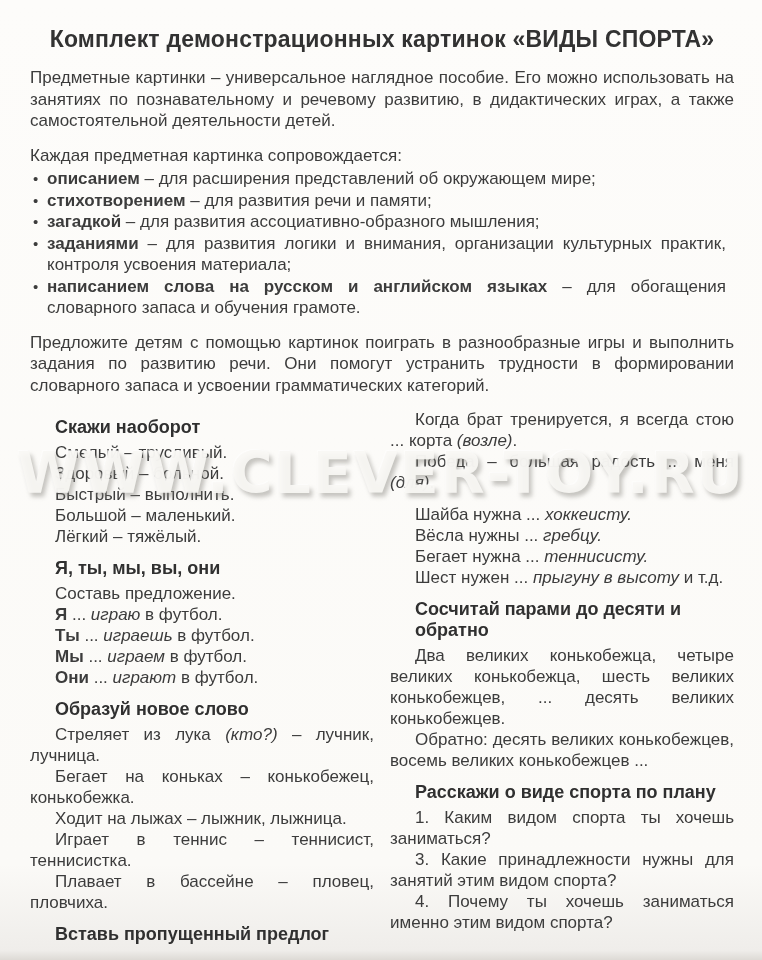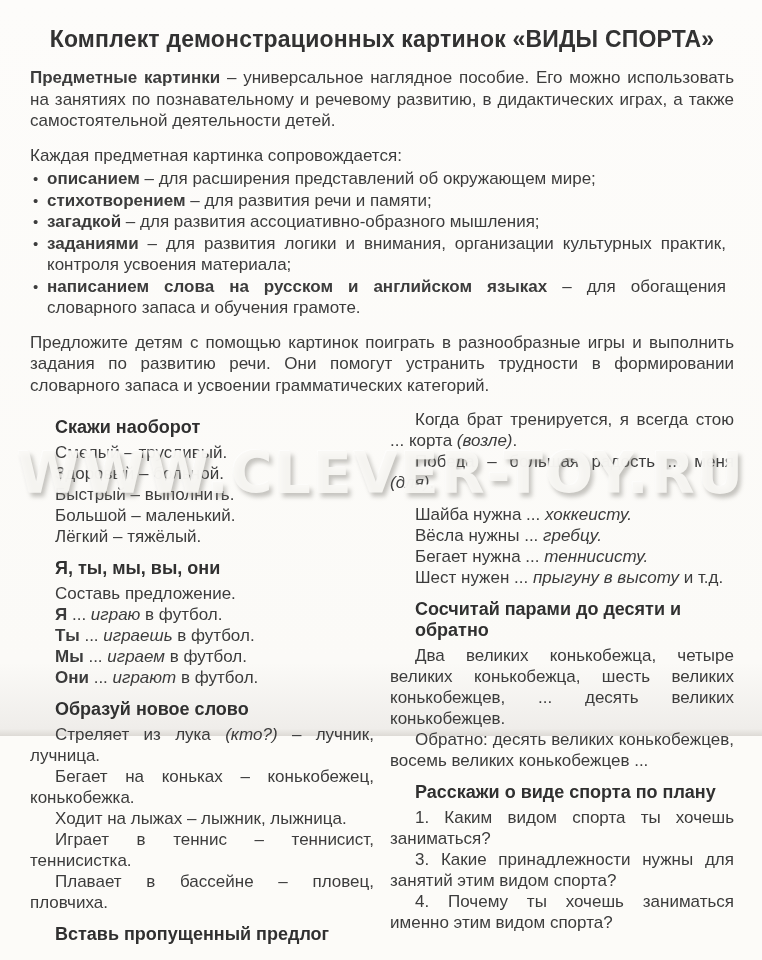"Комплект демонстрационных картинок «ВИДЫ" .page { height: 736px -> 960px }
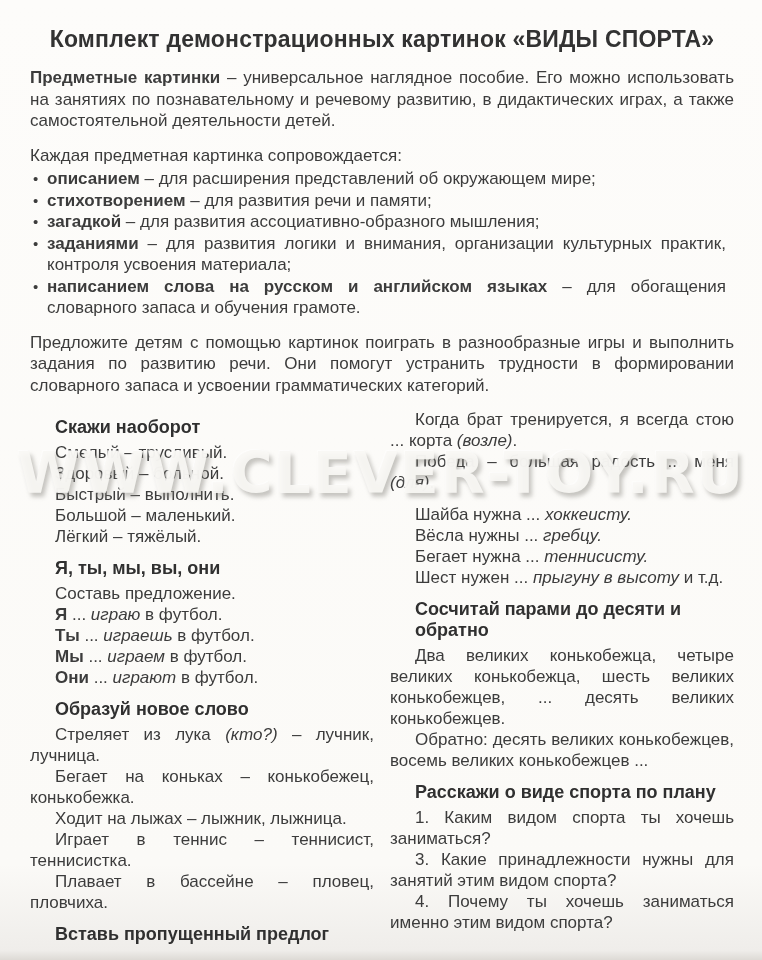"Предметные картинки" .lead .b { font-weight: 700 -> 400 }
